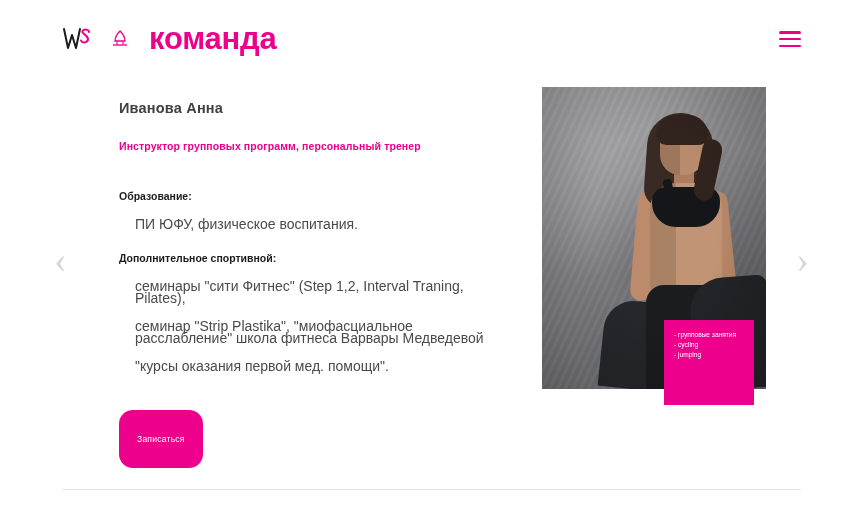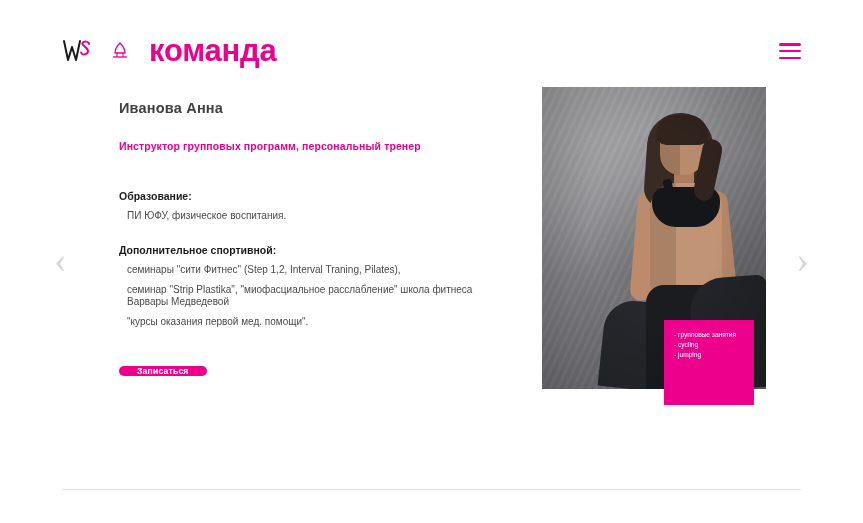"команда" .header { top: 12px -> 0 }
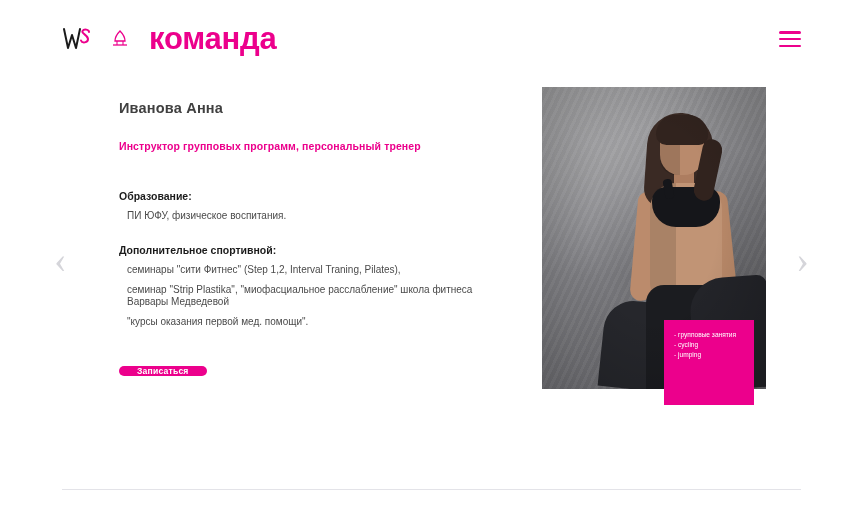"ПИ ЮФУ, физическое воспитания." .block-line { font-size: 10px -> 14px; margin: 8px -> 16px }
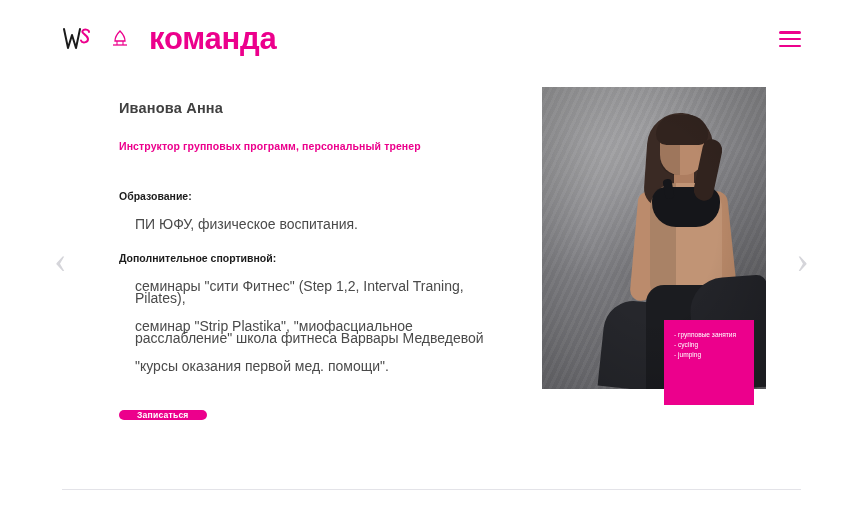"Записаться" .cta { font-weight: bold -> normal; padding: 0 18px -> 24px 18px }
